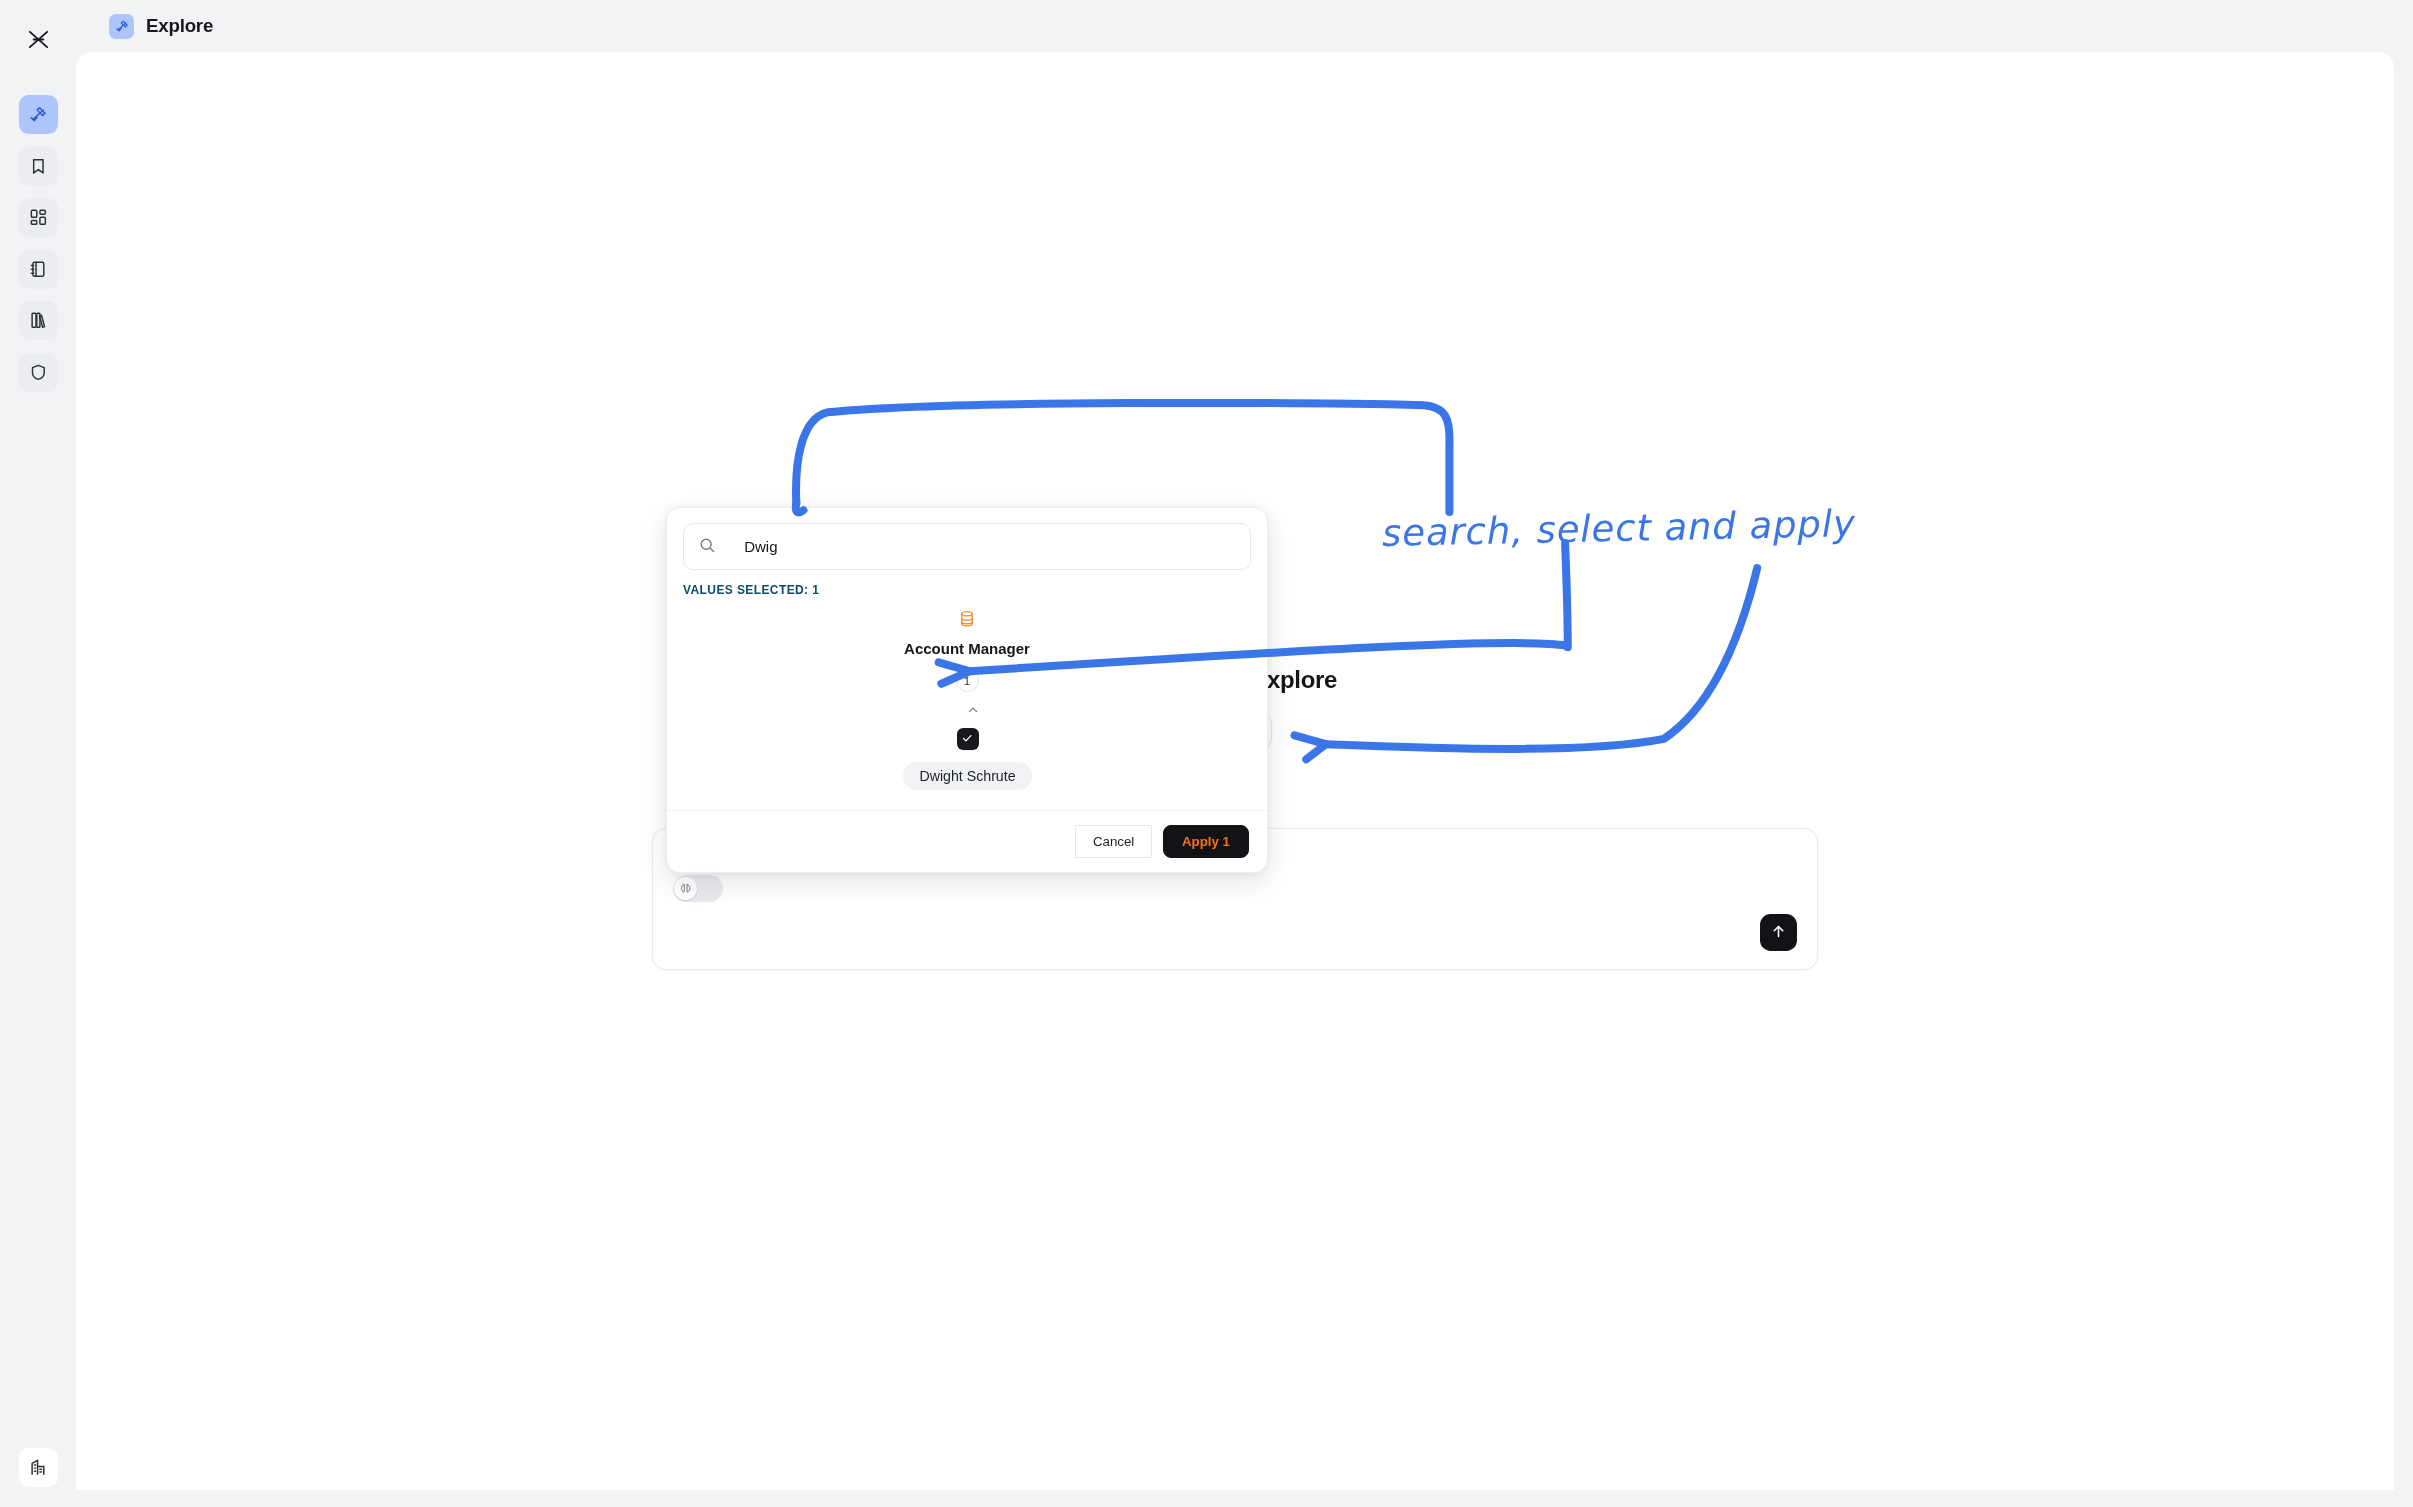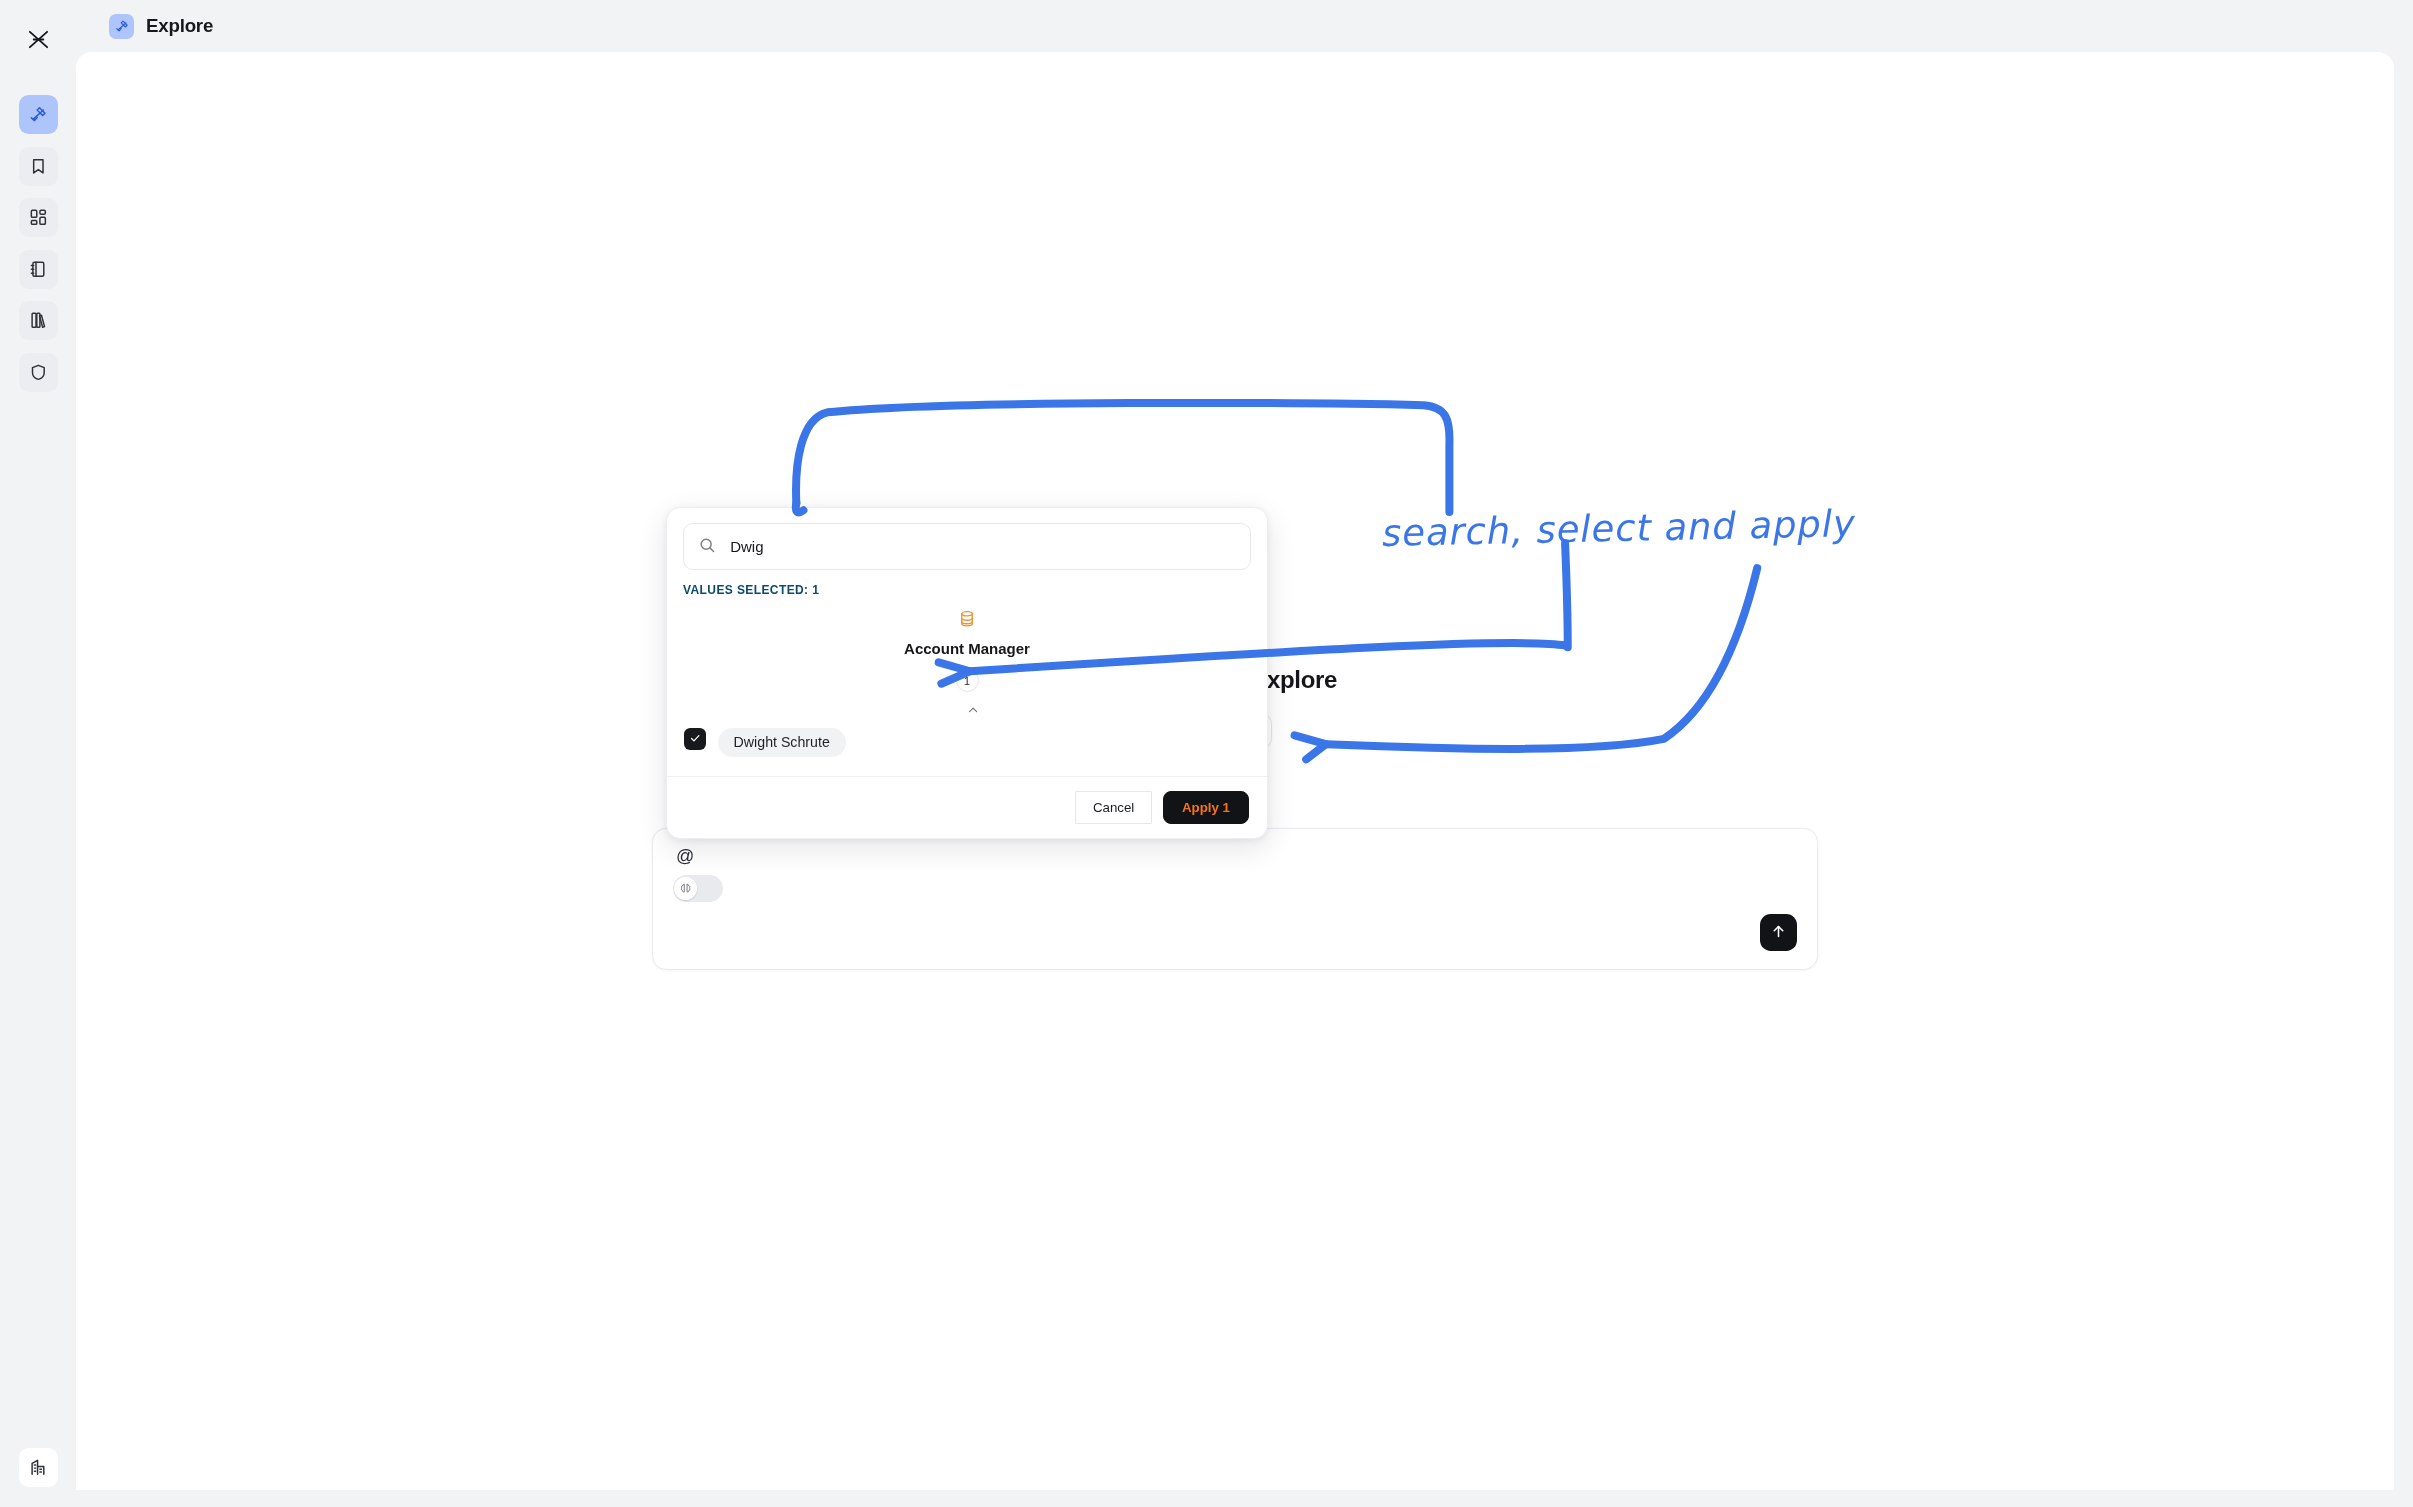"Dwig" .pop-search-val { margin-left: none -> 14px }
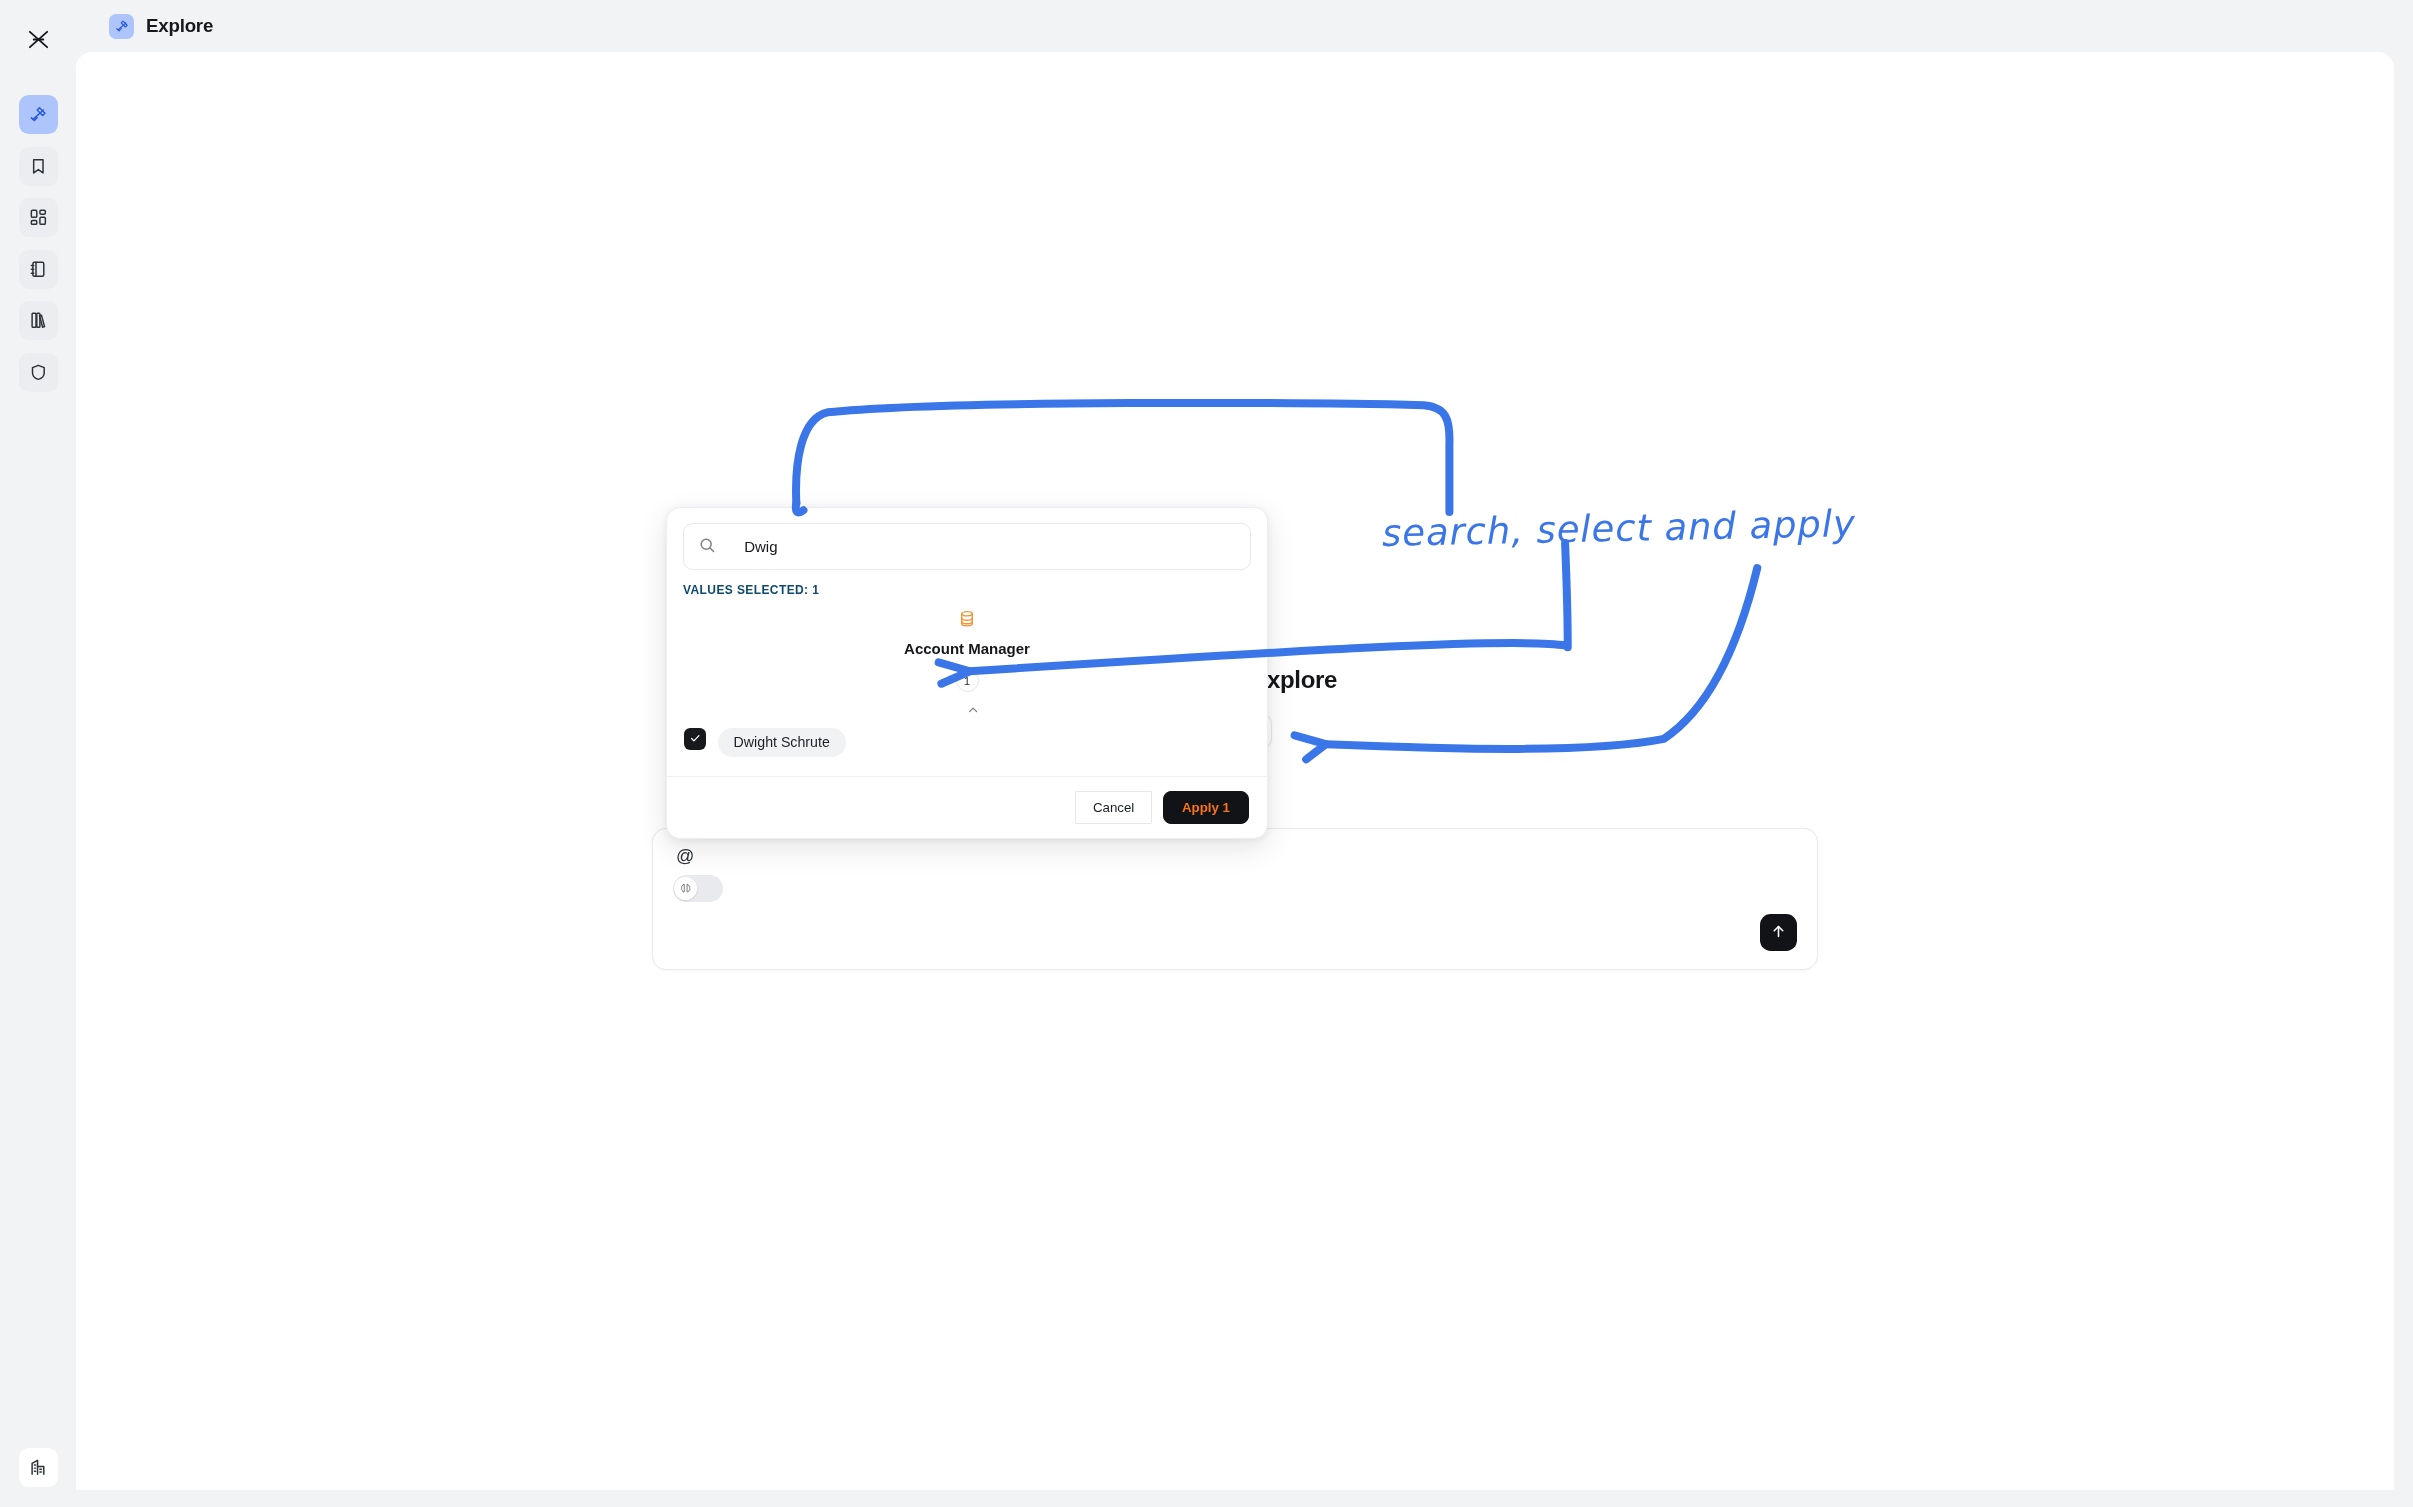"Dwight Schrute" .pop-option { align-items: none -> center; flex-direction: none -> column }
